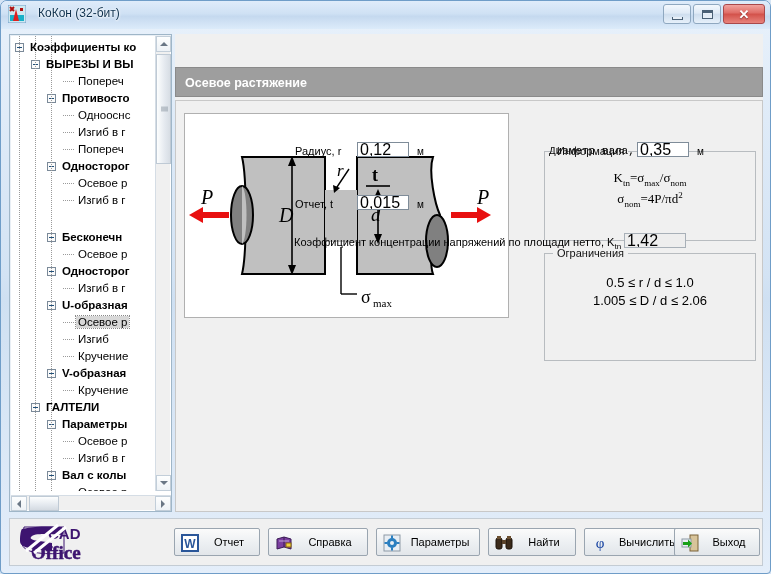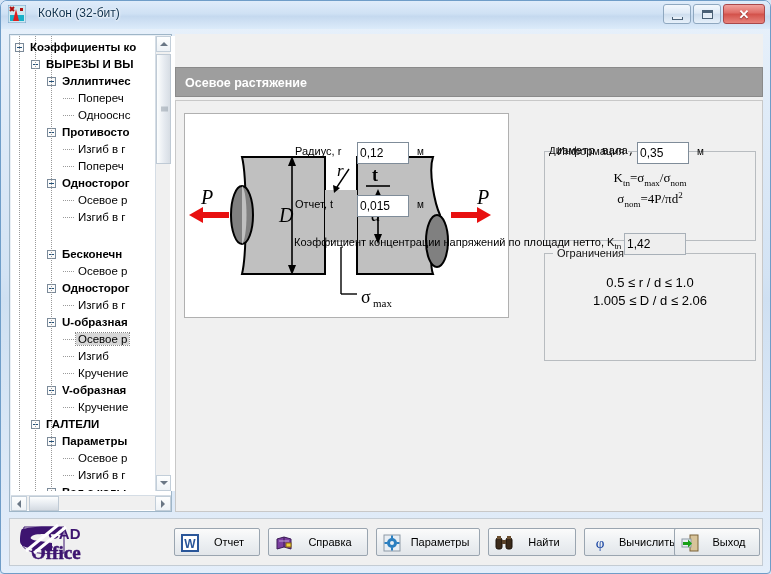"Коэффициенты ко" #tree-scroll { width: 164px -> 145px }
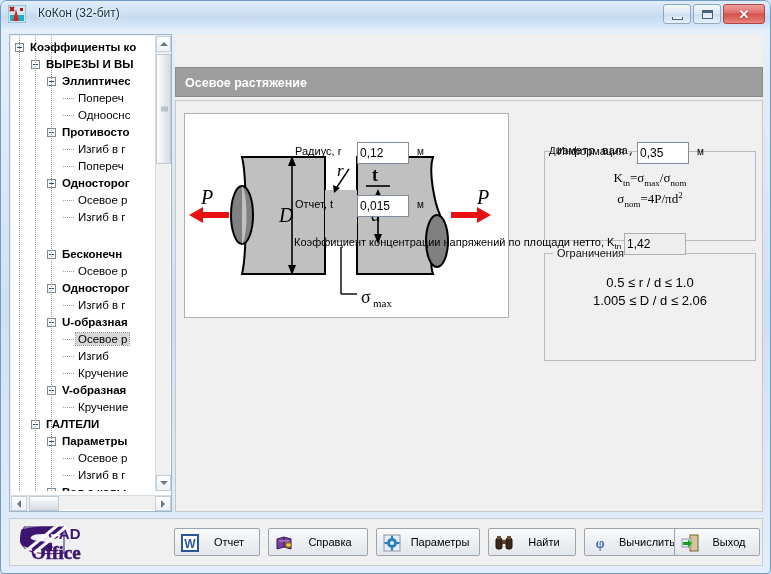"Эллиптичес" div.tnode { html: <div><span></span><span>Эллиптичес</span></div> -> none }
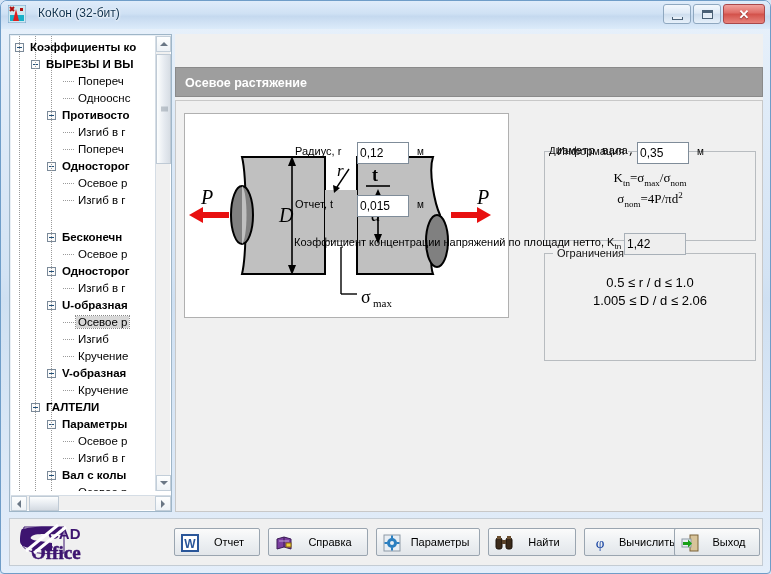"Однооснс" div.tnode { order: before "Противосто" -> after "Противосто" }
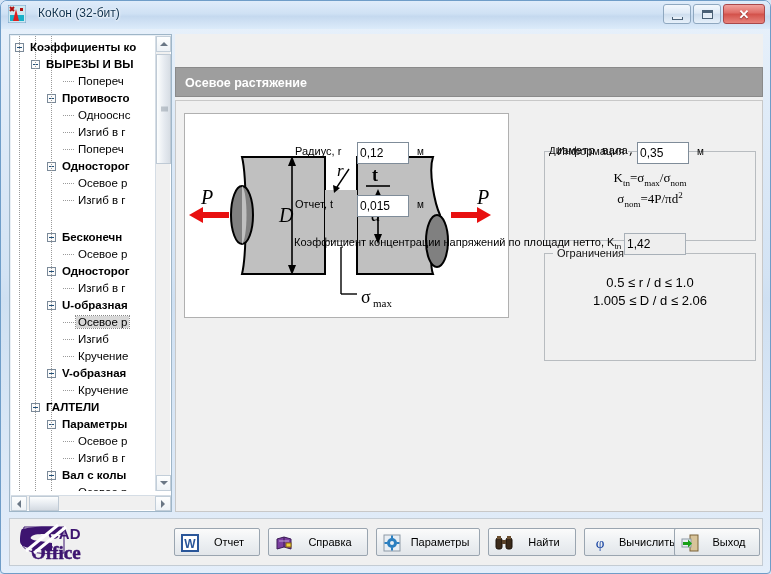"0,12" .fld-input { font-size: 12px -> 16px; height: 22px -> 15px }
